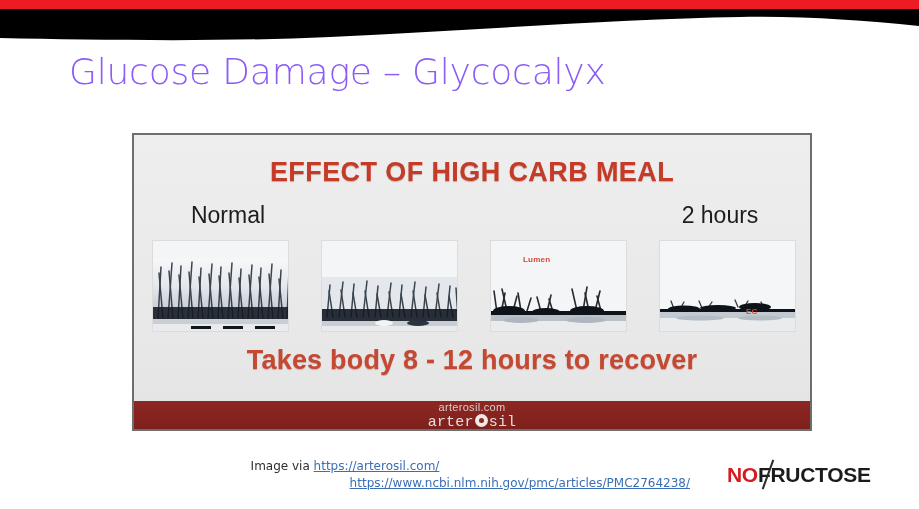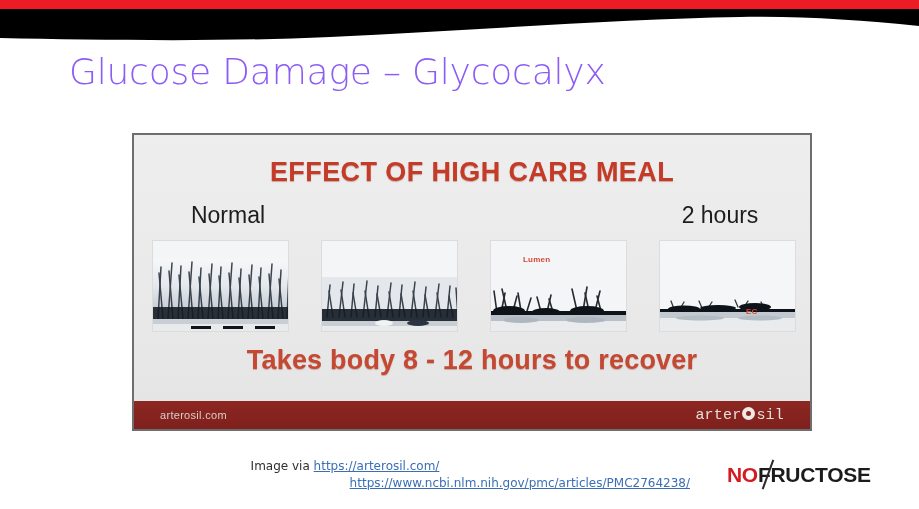"arterosil.com" #figure-footer-bar { flex-direction: none -> column; padding: 0 26px -> 0 12px }
